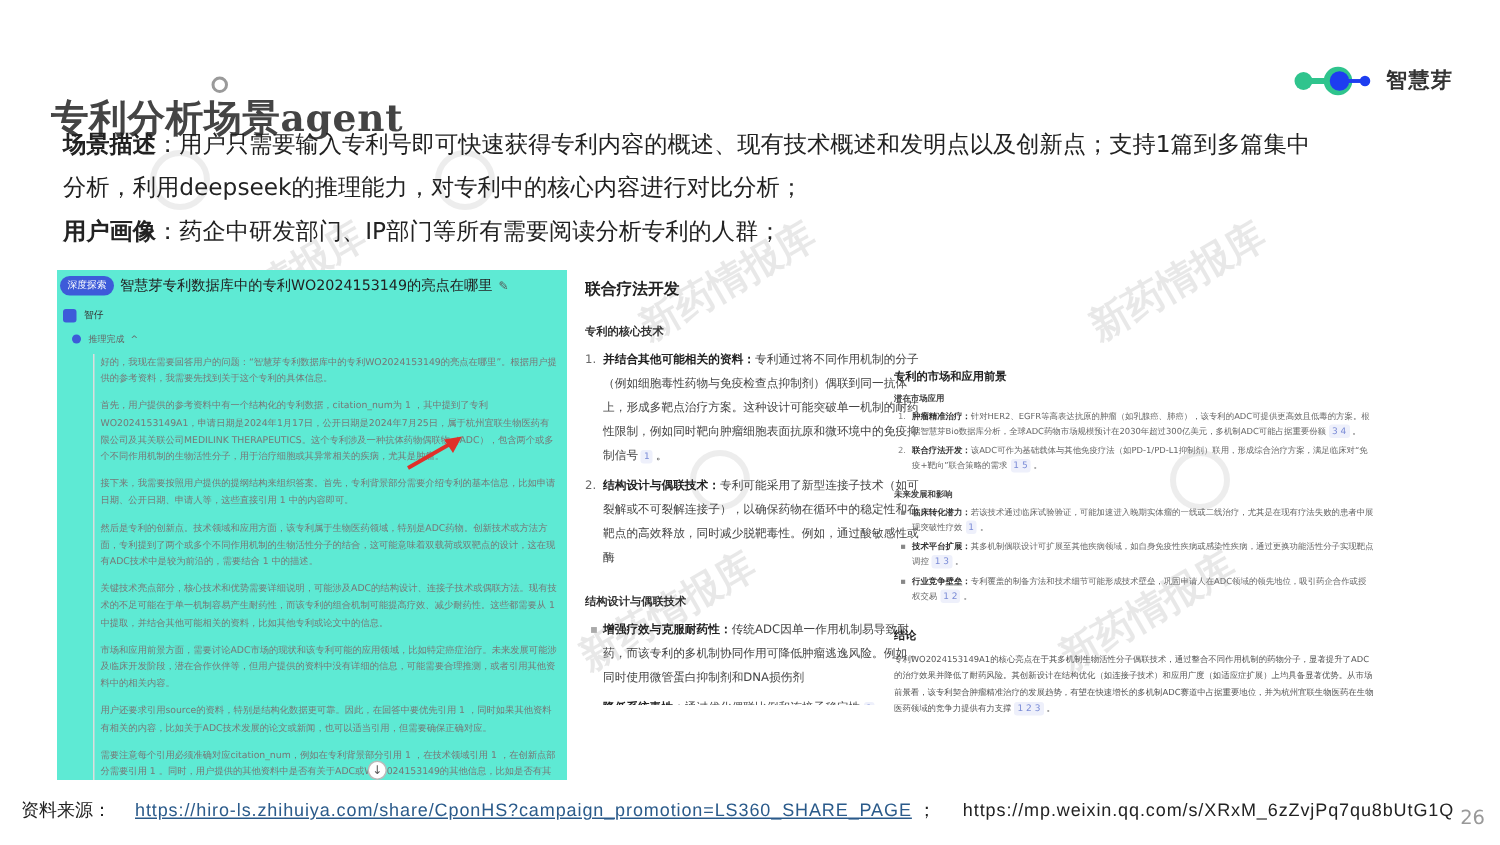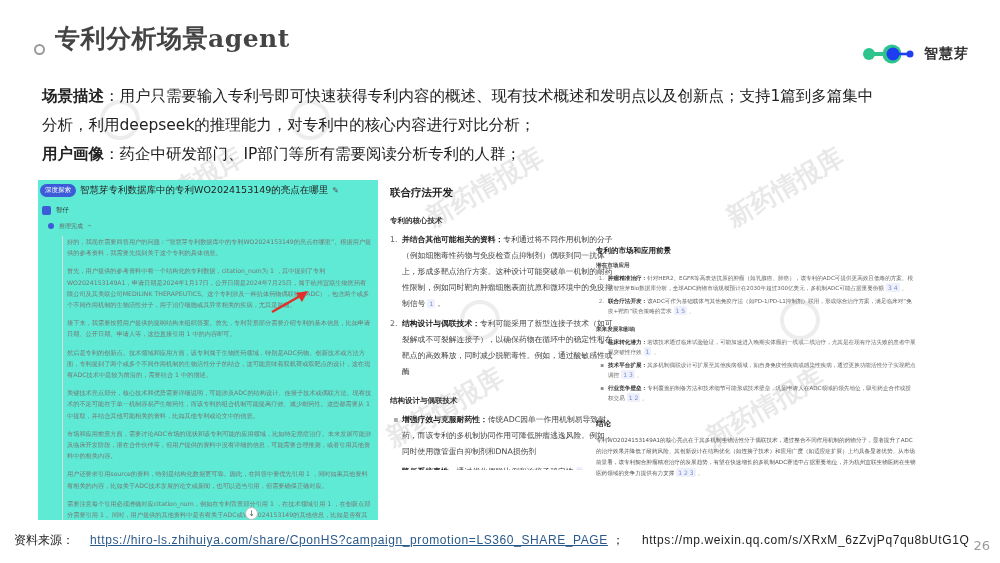"专利分析场景agent" .title-row { align-items: flex-end -> center; flex-direction: none -> column; top: 22px -> 45px }
